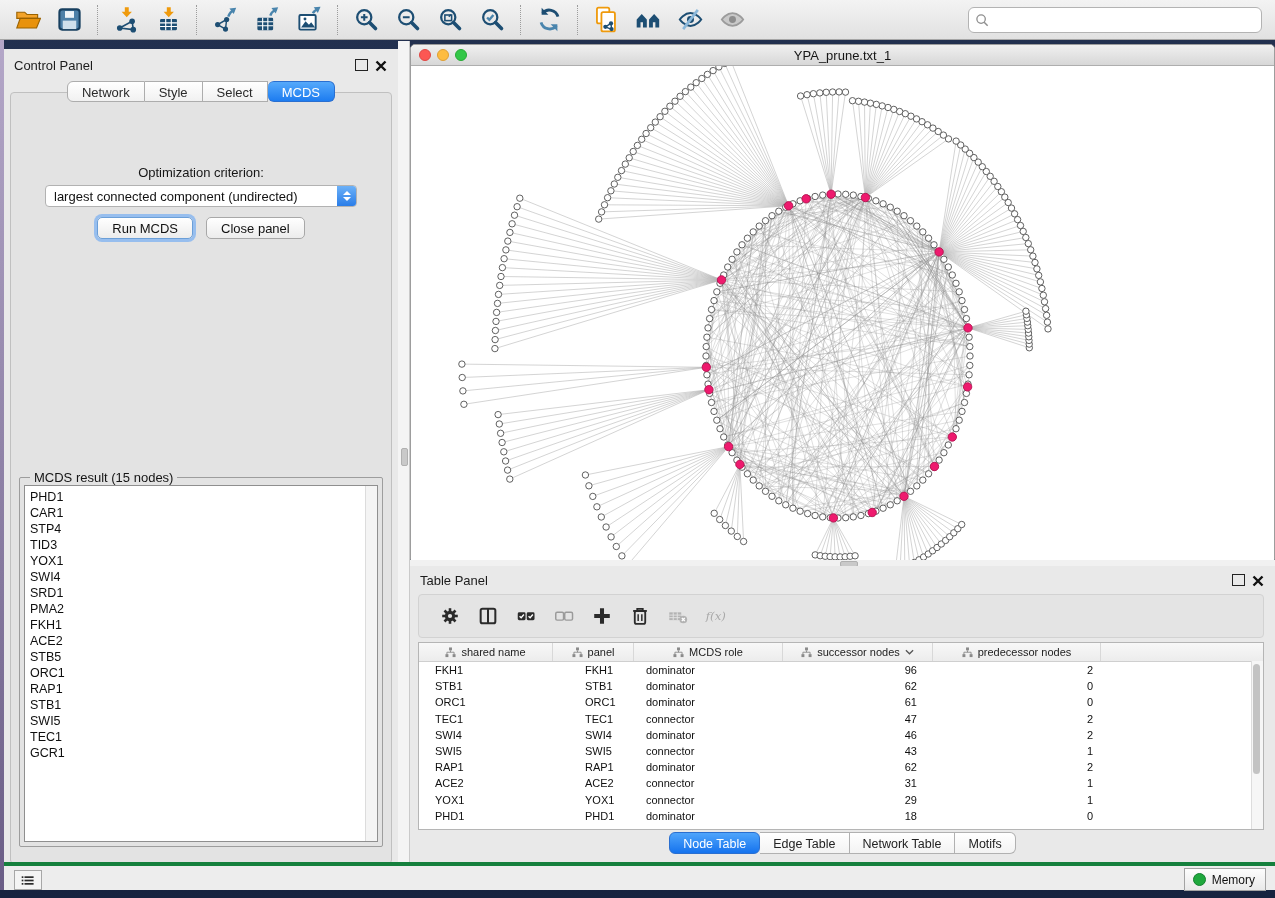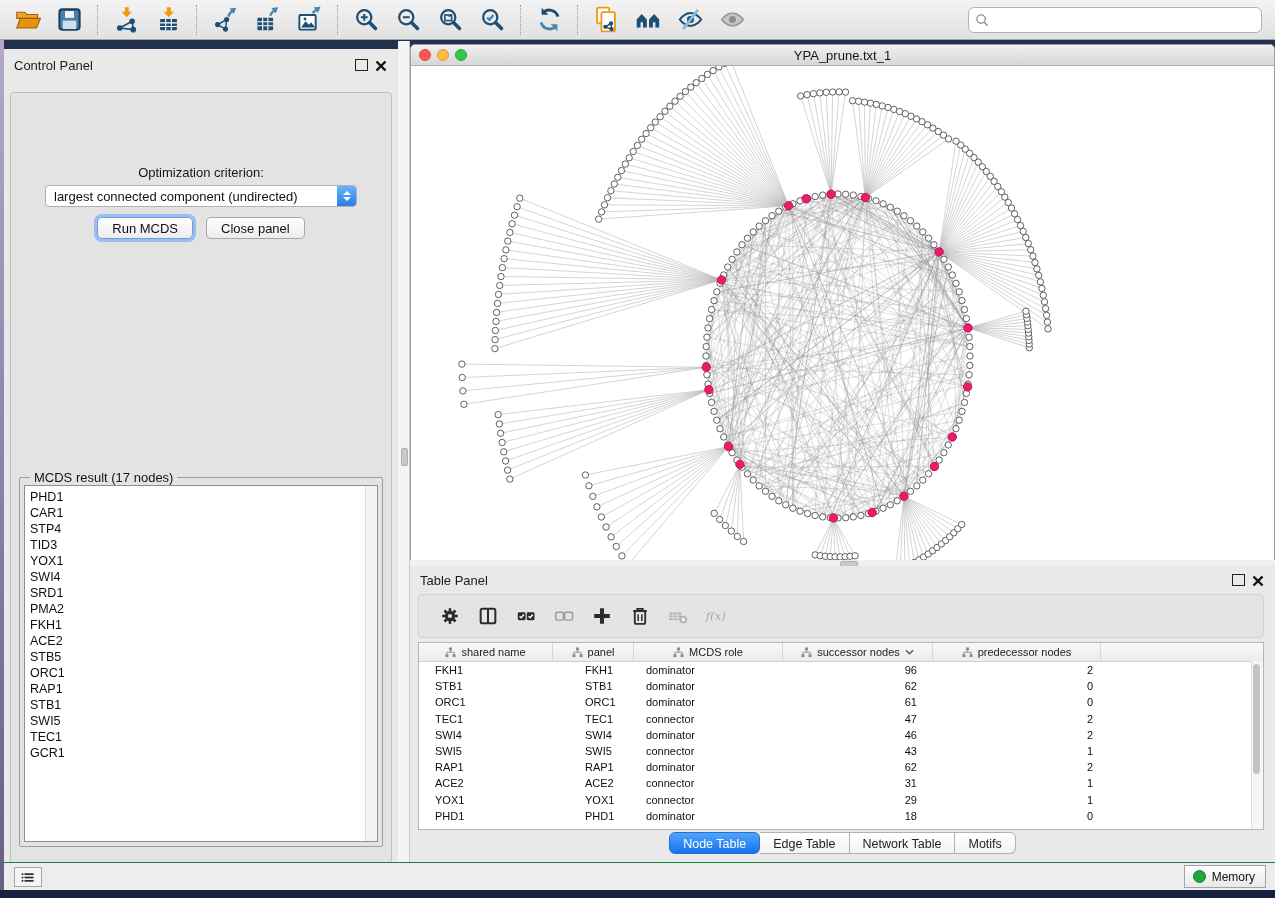"Network" div.ctrl-tabs { html: none -> <div> <button>Network</button> <button>Style</button> <button>Select</button> <button>MCDS</button> </div> }
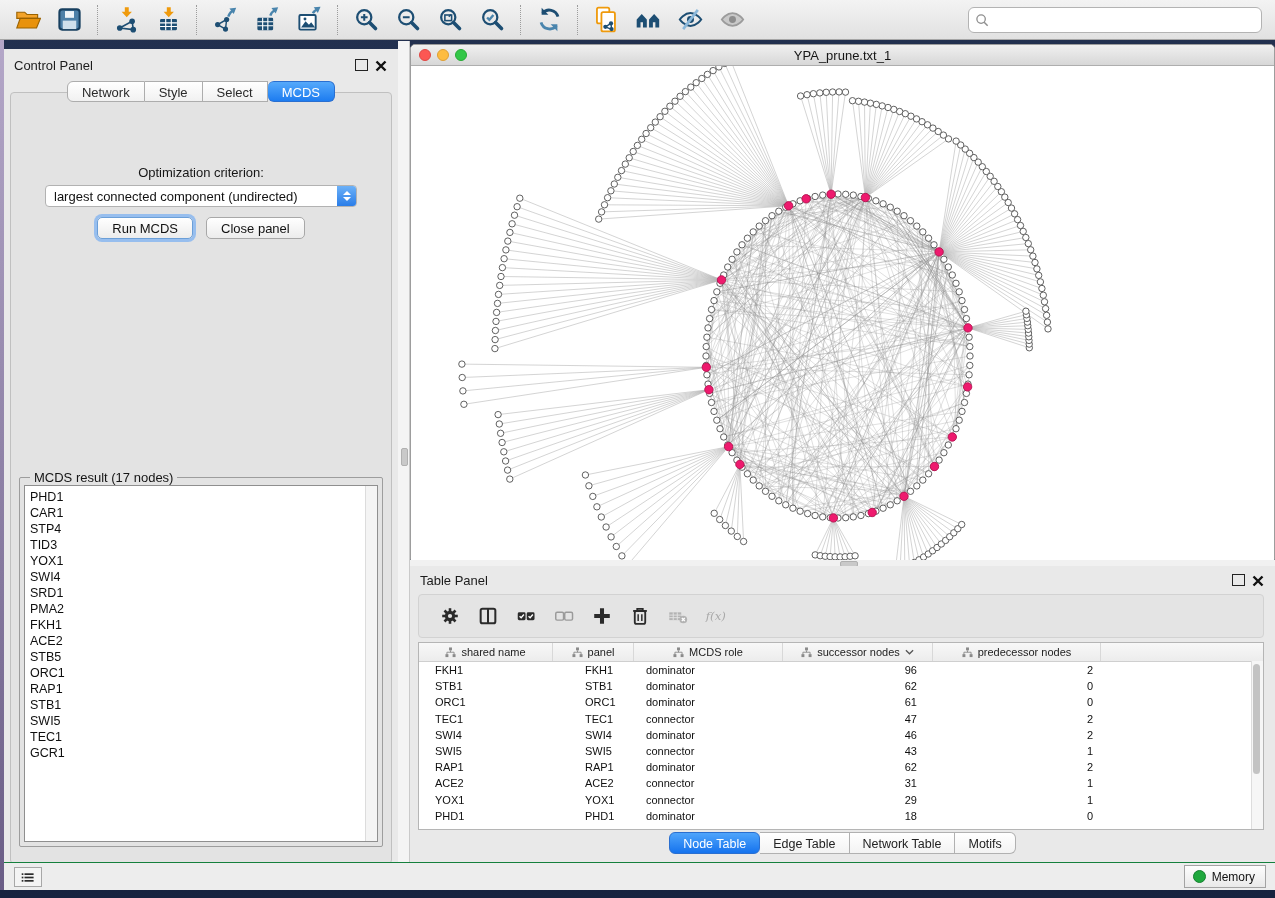"MCDS result (17 nodes)" span.result-title { text: 17 -> 15 }
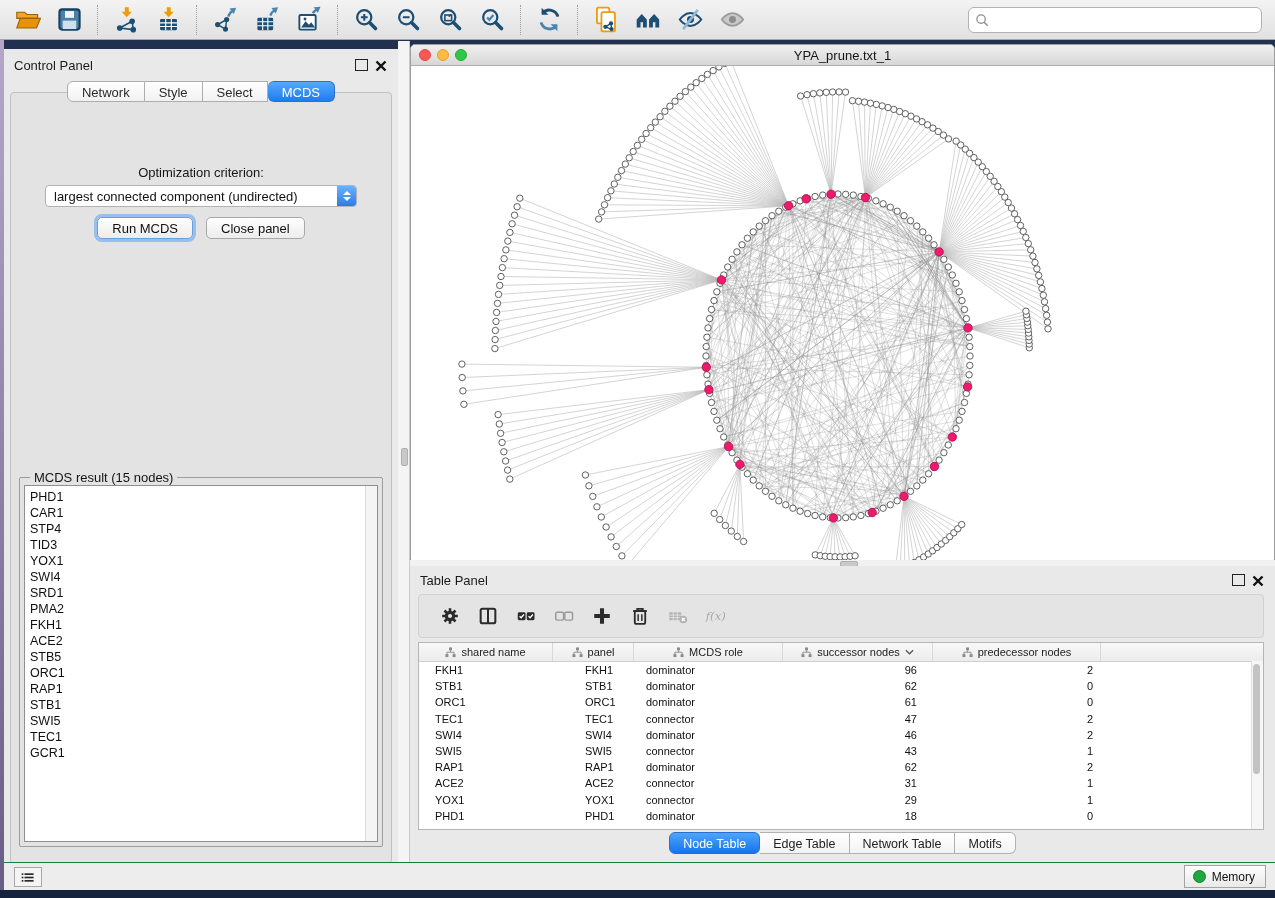"Memory" .status-bar { border-top: 1px solid #15803d -> 4px solid #15803d }
